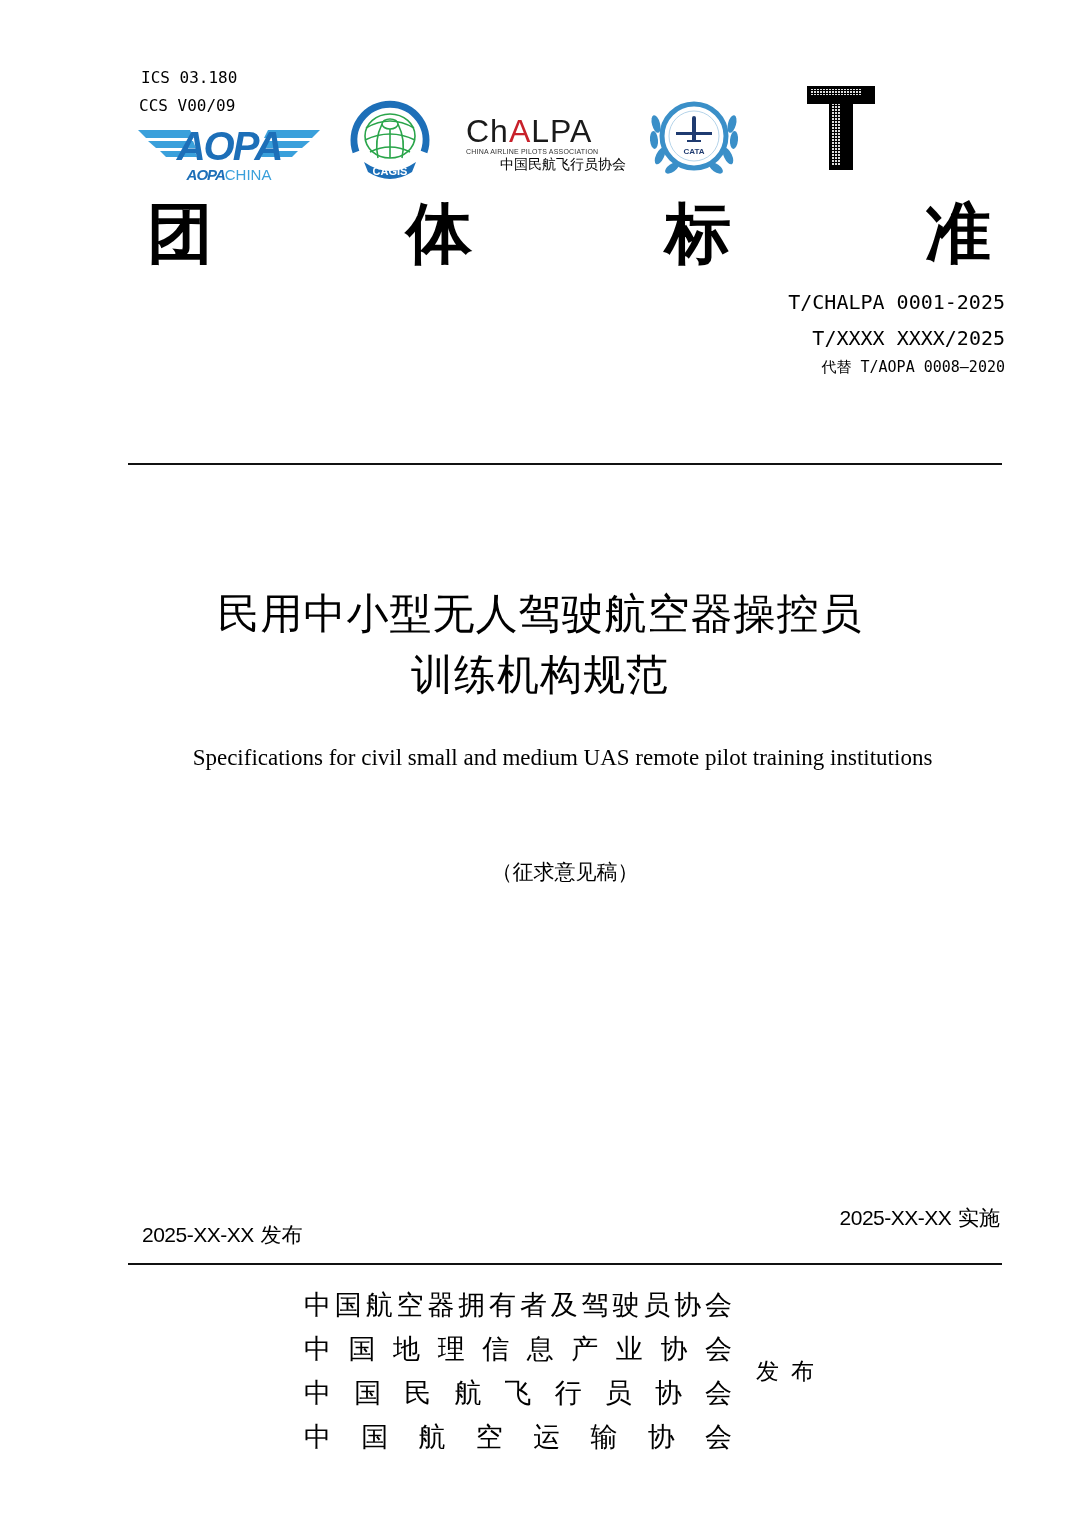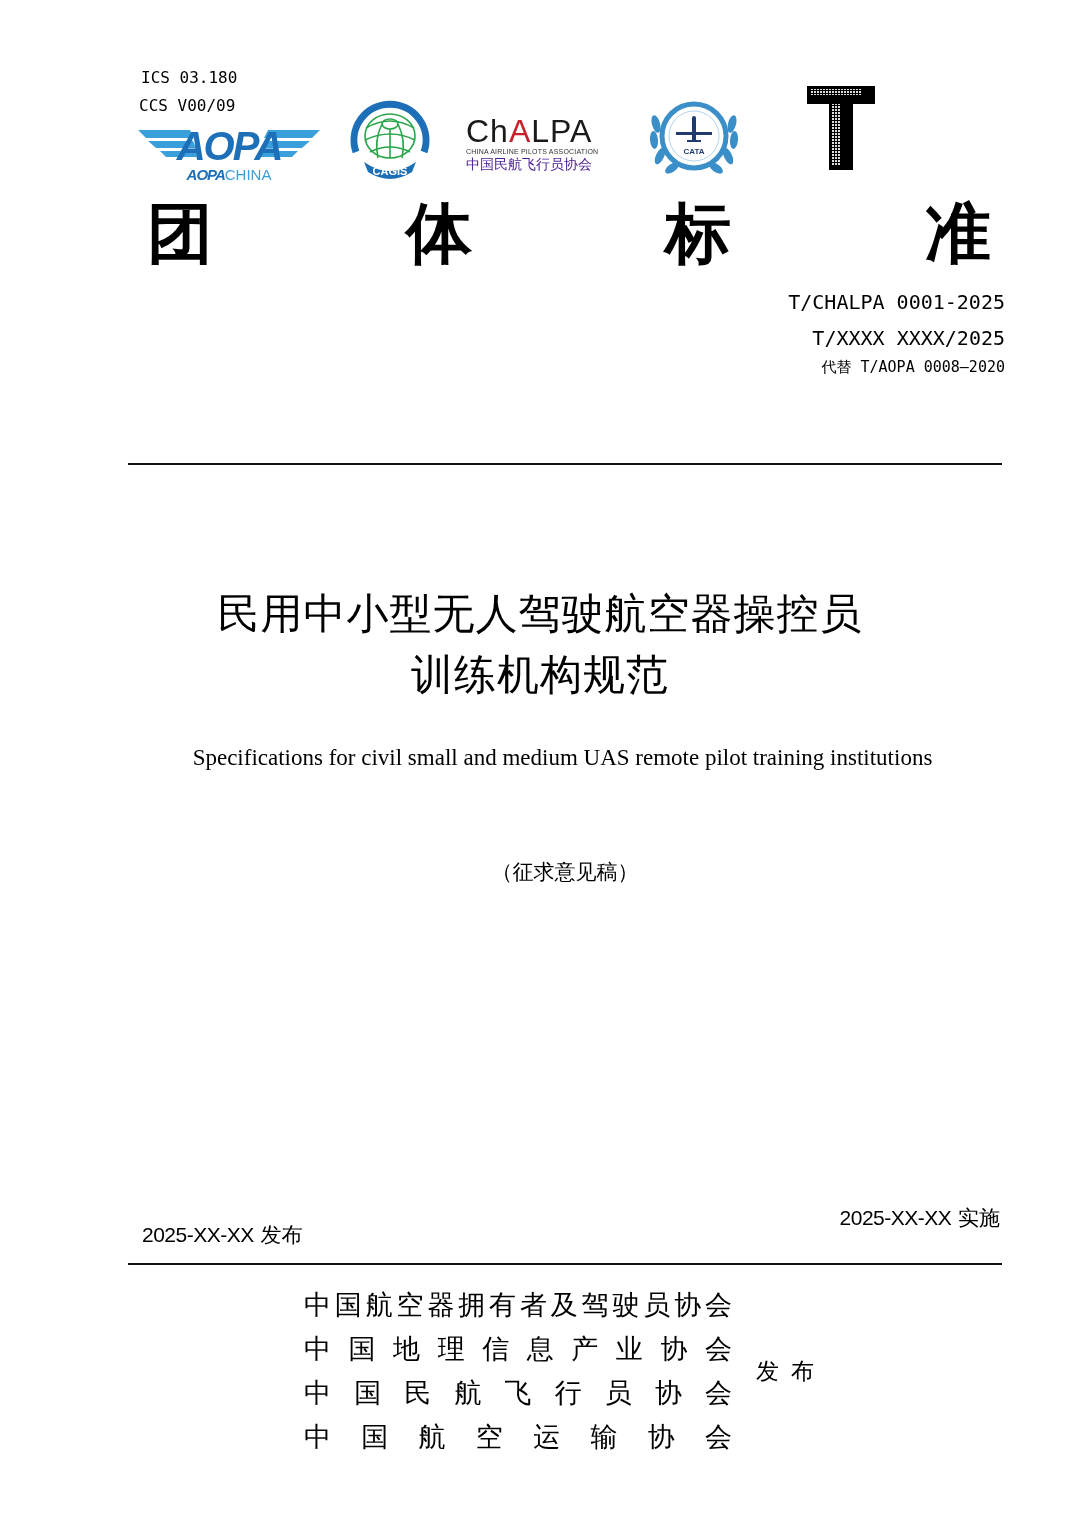"中国民航飞行员协会" .chalpa-cn { color: #4c1d95 -> #000000; text-align: none -> right }
